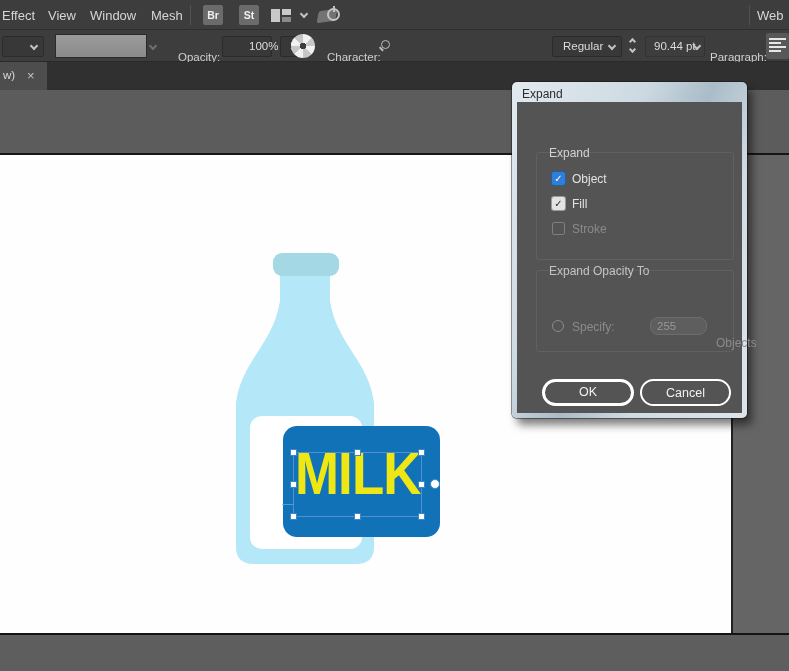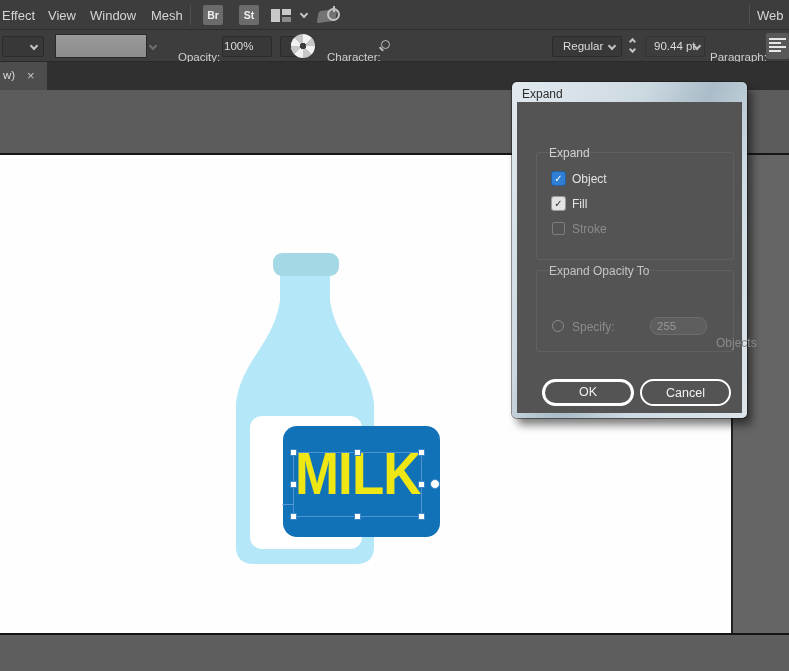"100%" span.well { padding: 3px 0 0 1px -> 3px 0 0 26px }
